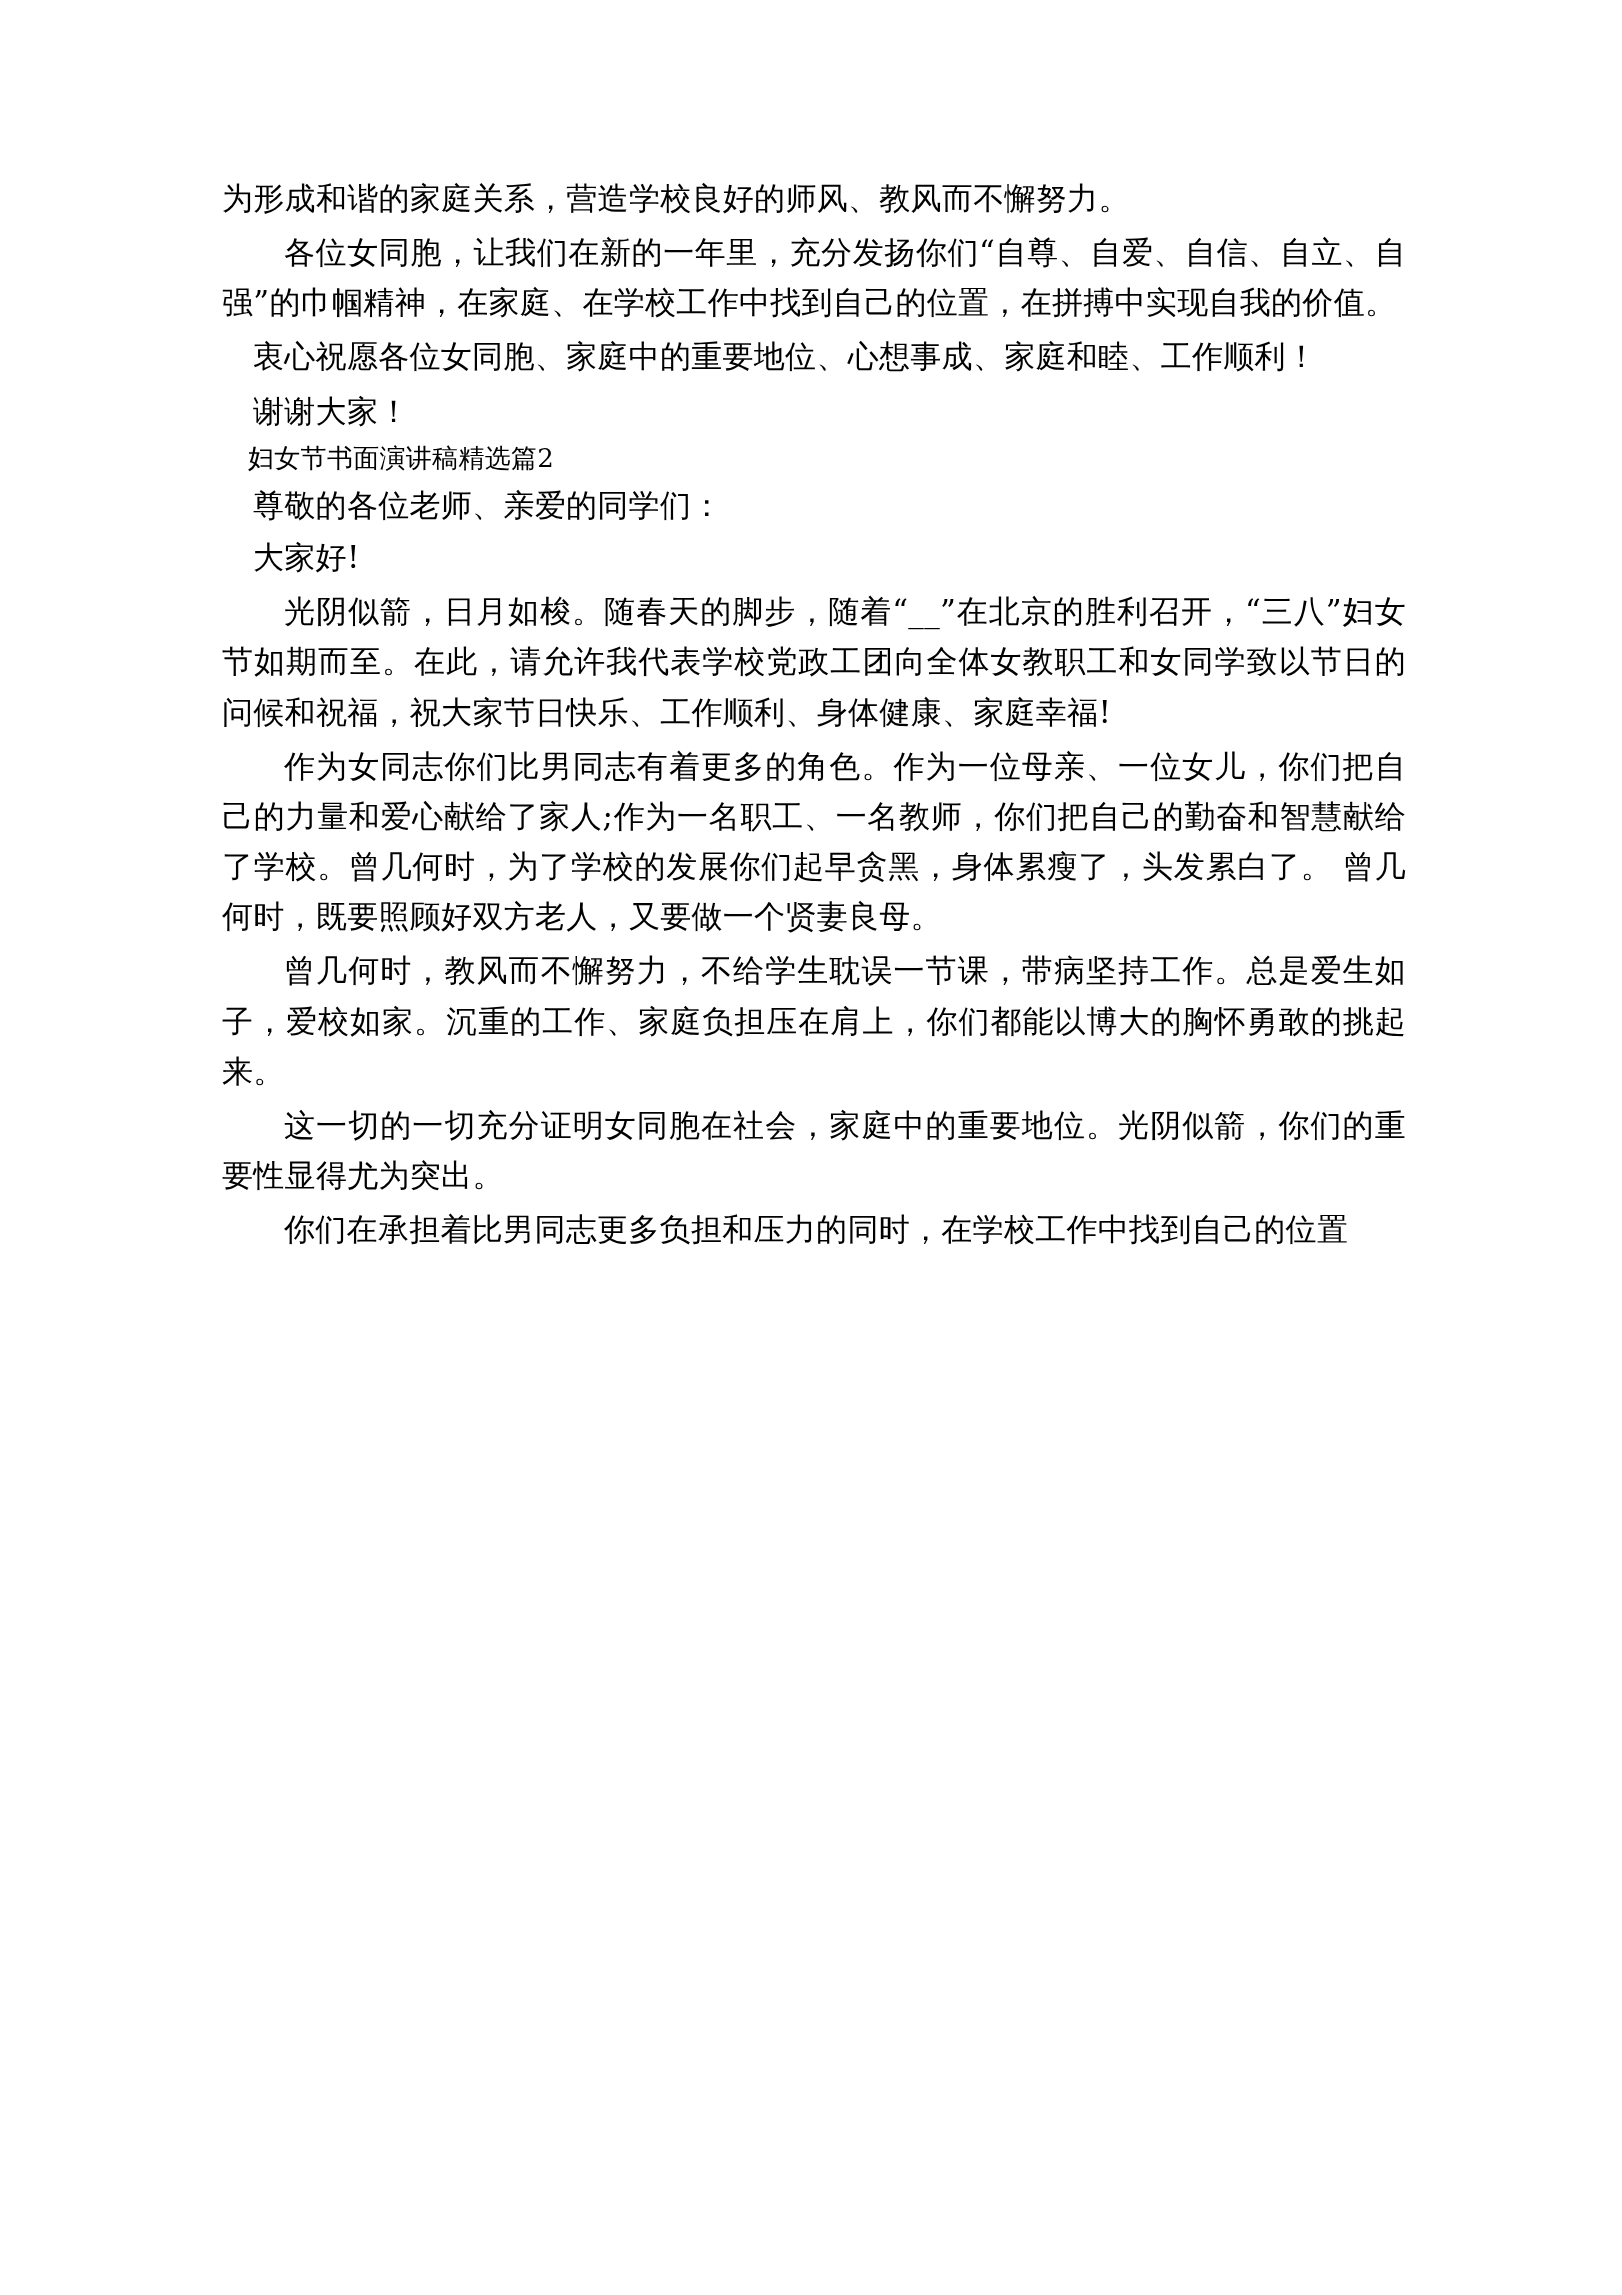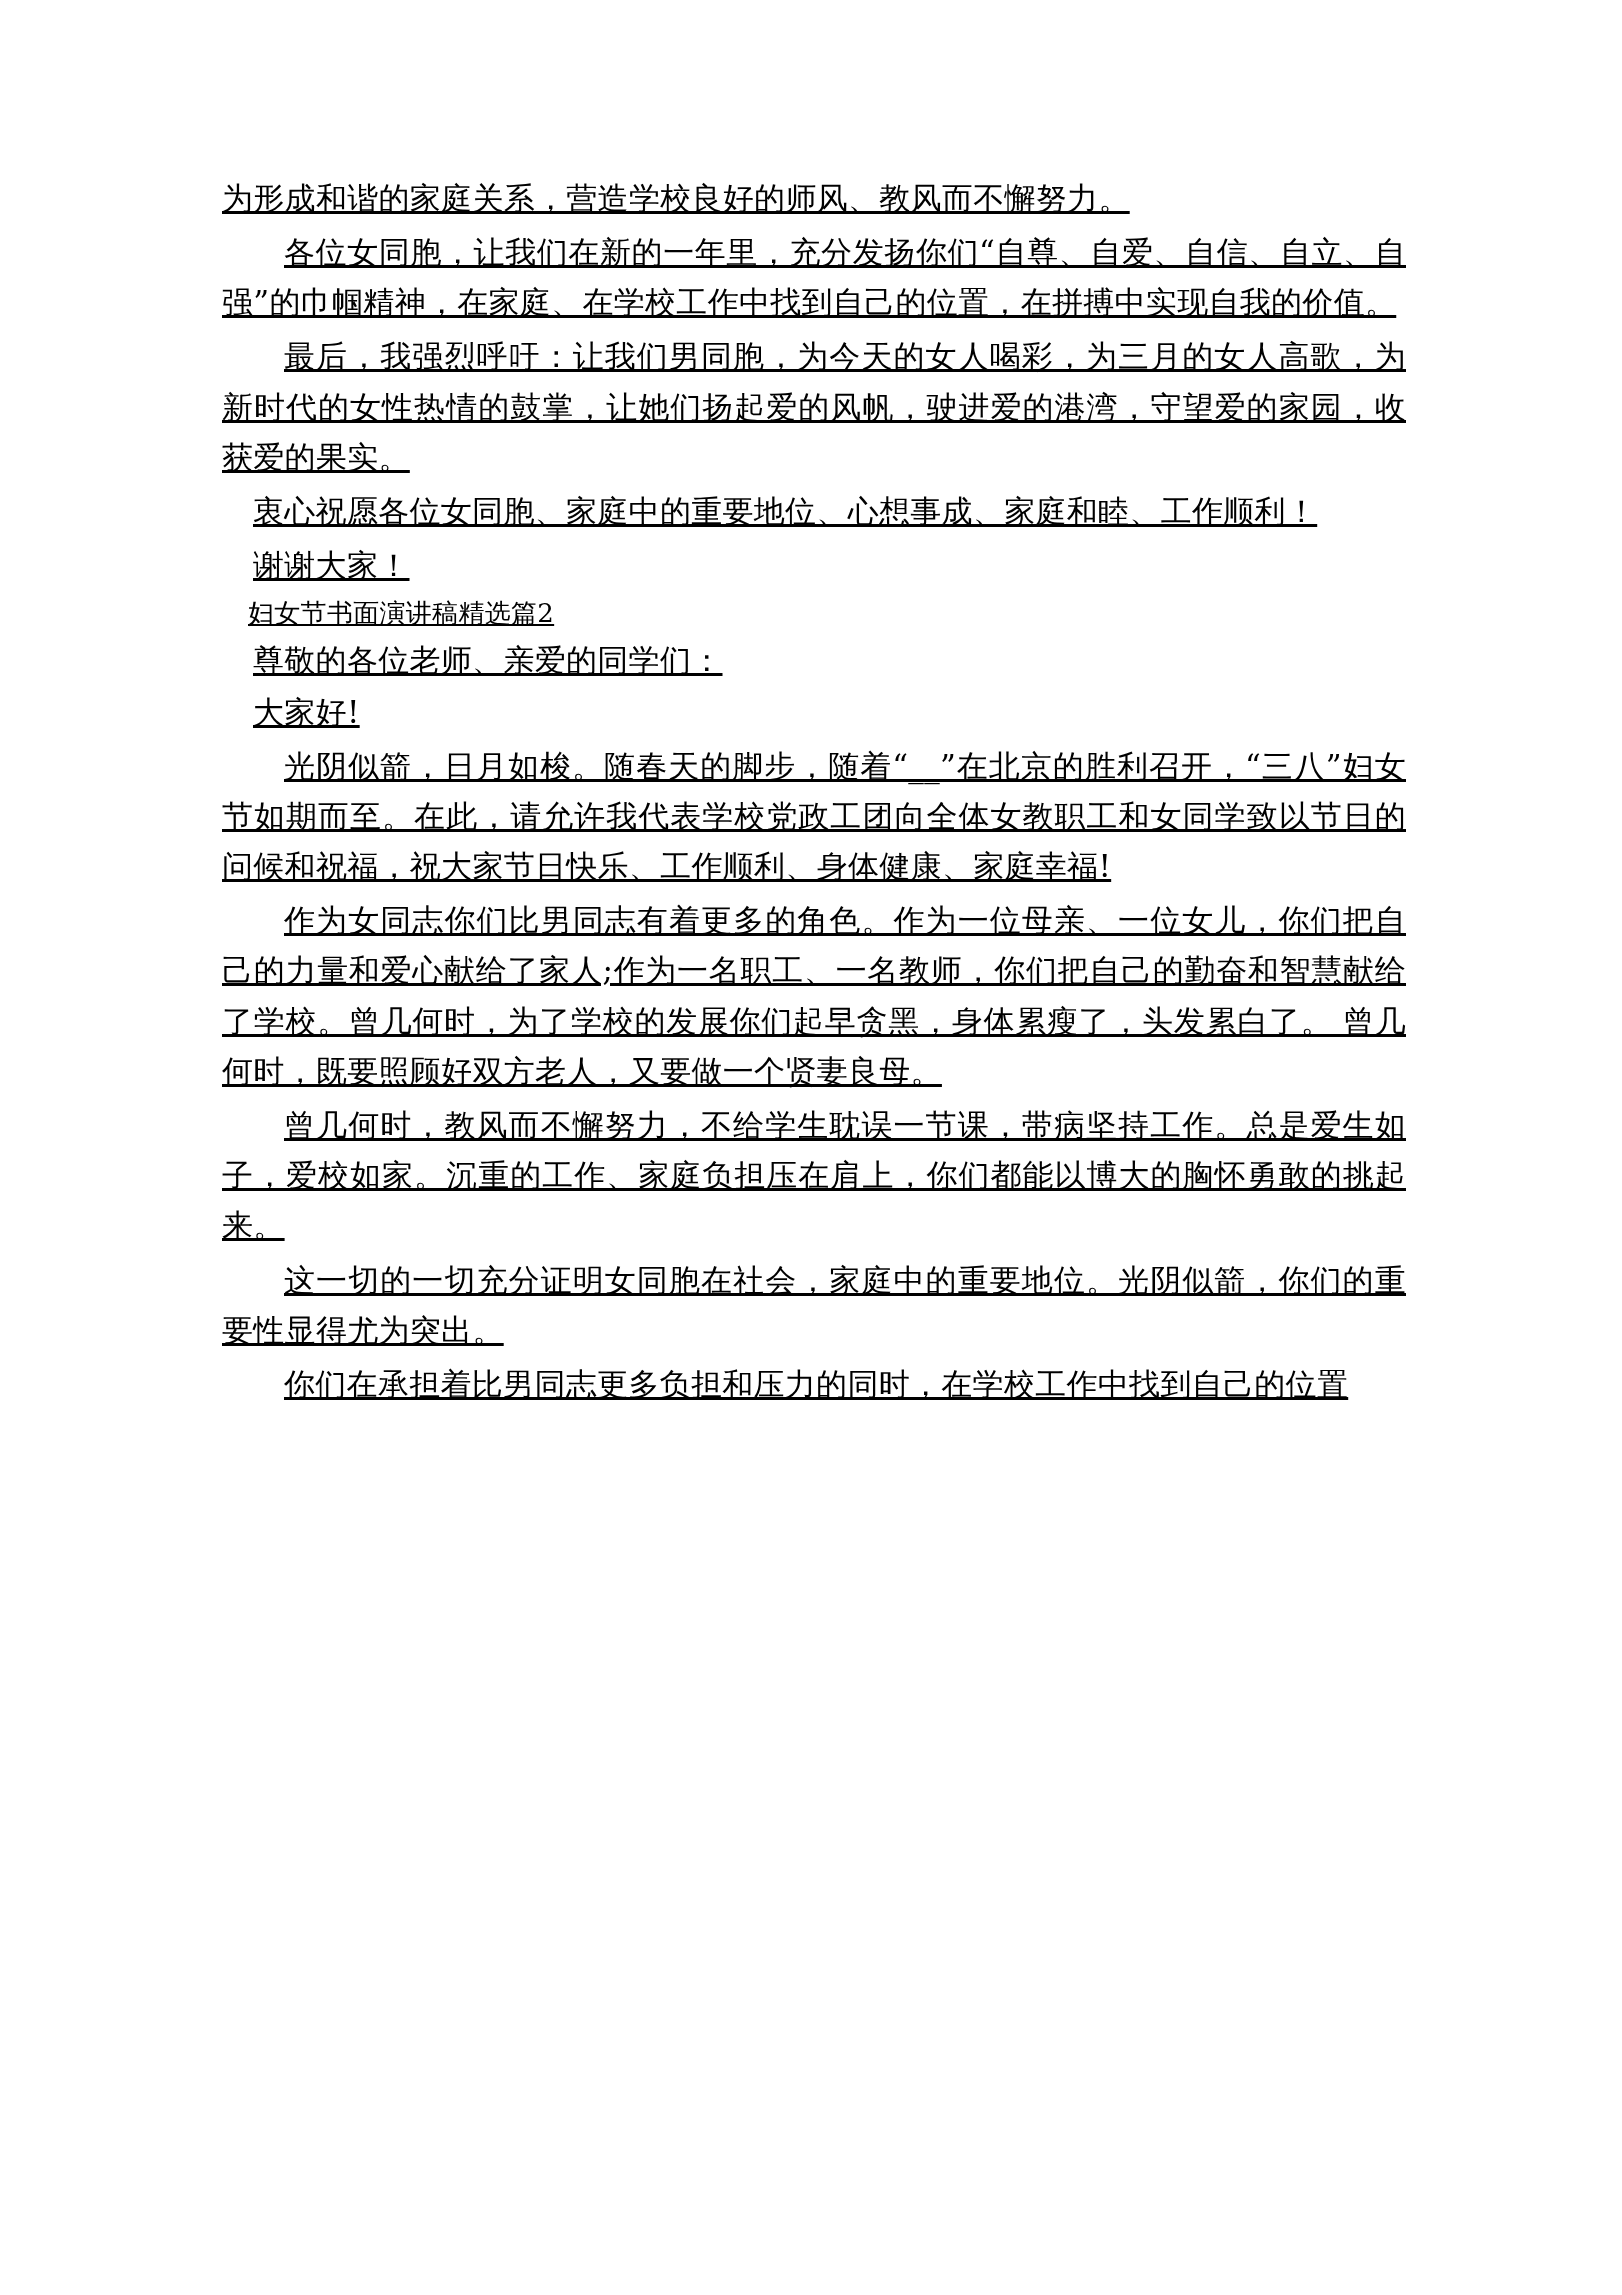"为形成和谐的家庭关系，营造学校良好的师风、教风而不懈努力。" p { text-decoration: underline -> none }
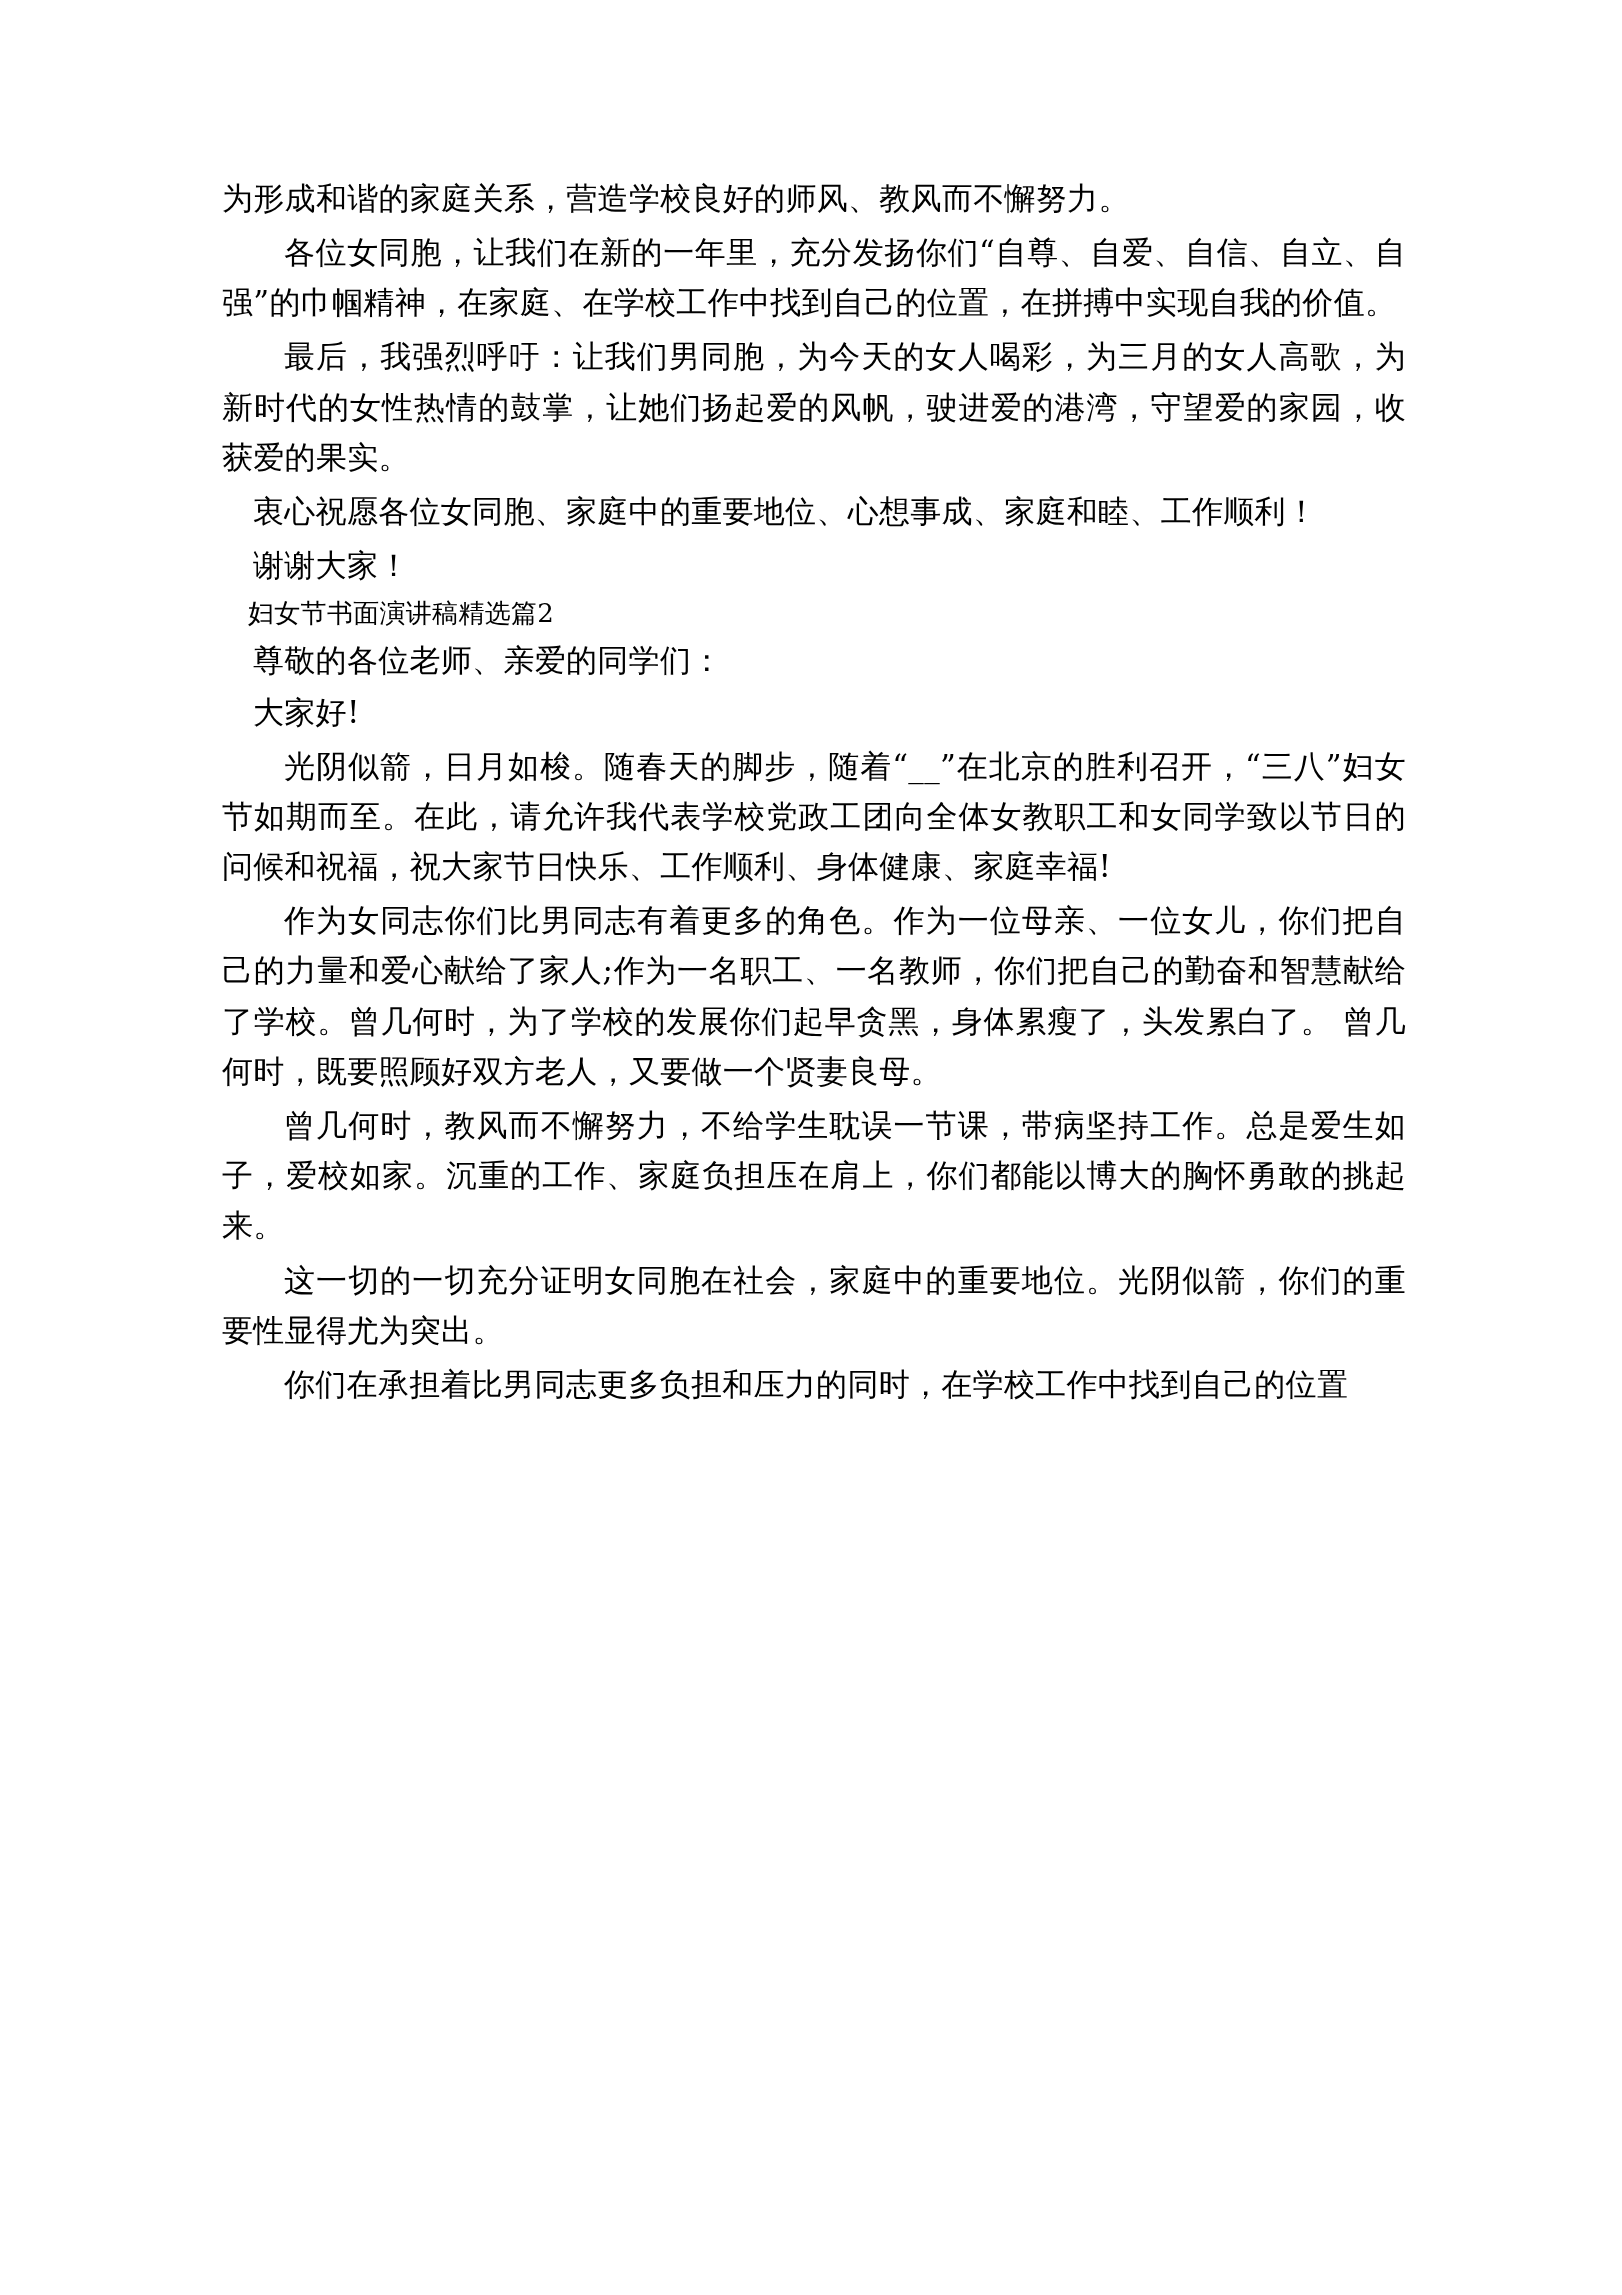"最后，我强烈呼吁：让我们男同胞，为今天的女人喝彩，为三月的女人高歌，为新时代的女" p.indent { html: <p>最后，我强烈呼吁：让我们男同胞，为今天的女人喝彩，为三月的女人高歌，为新时代的女性热情的鼓掌，让她们扬起爱的风帆，驶进爱的港湾，守望爱的家园，收获爱的果实。</p> -> none }
